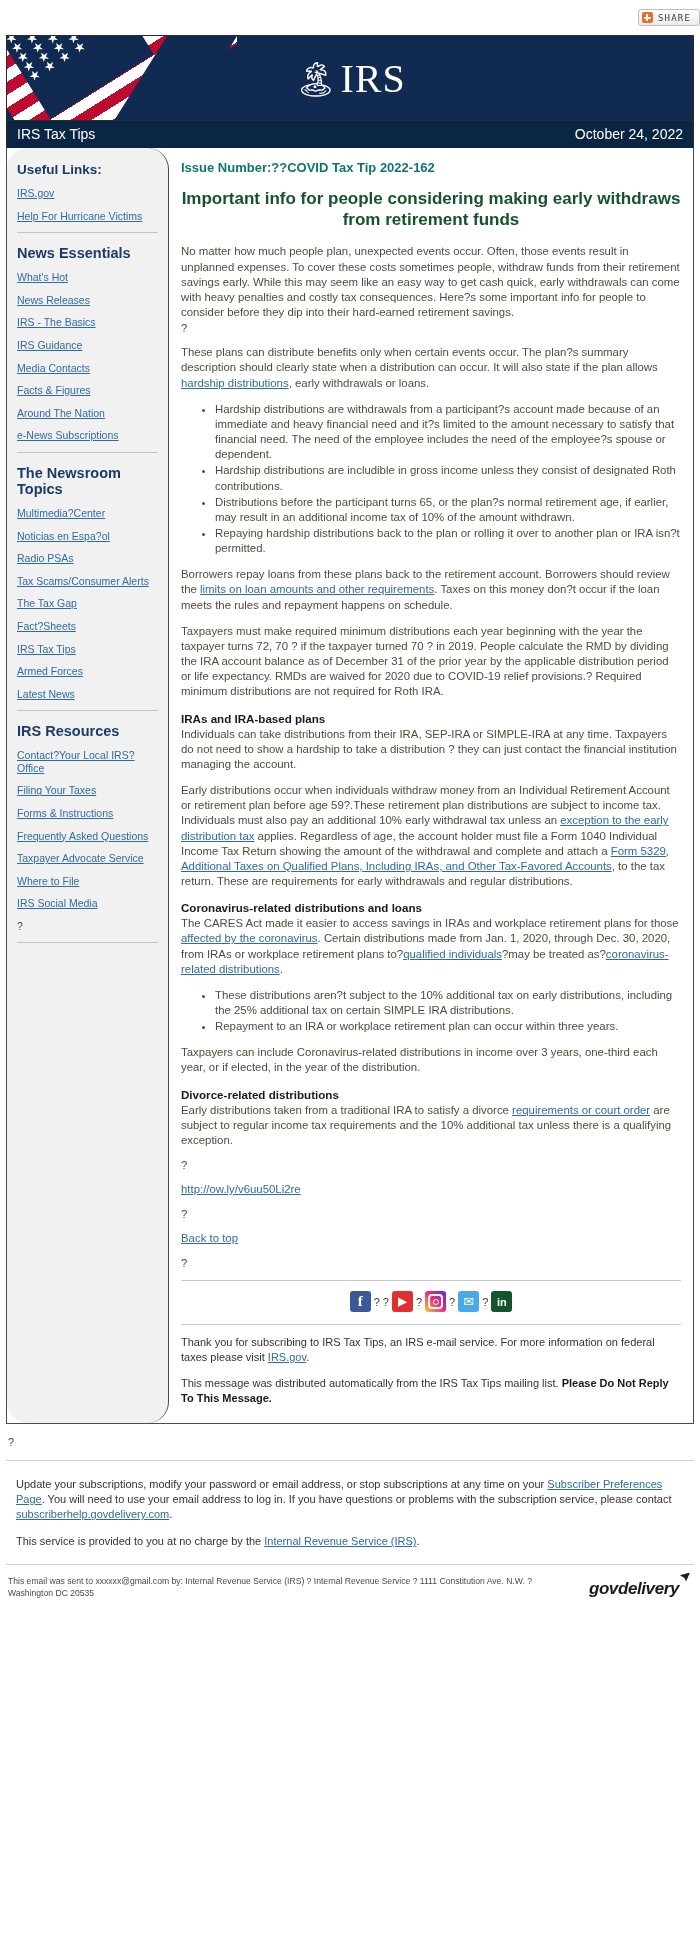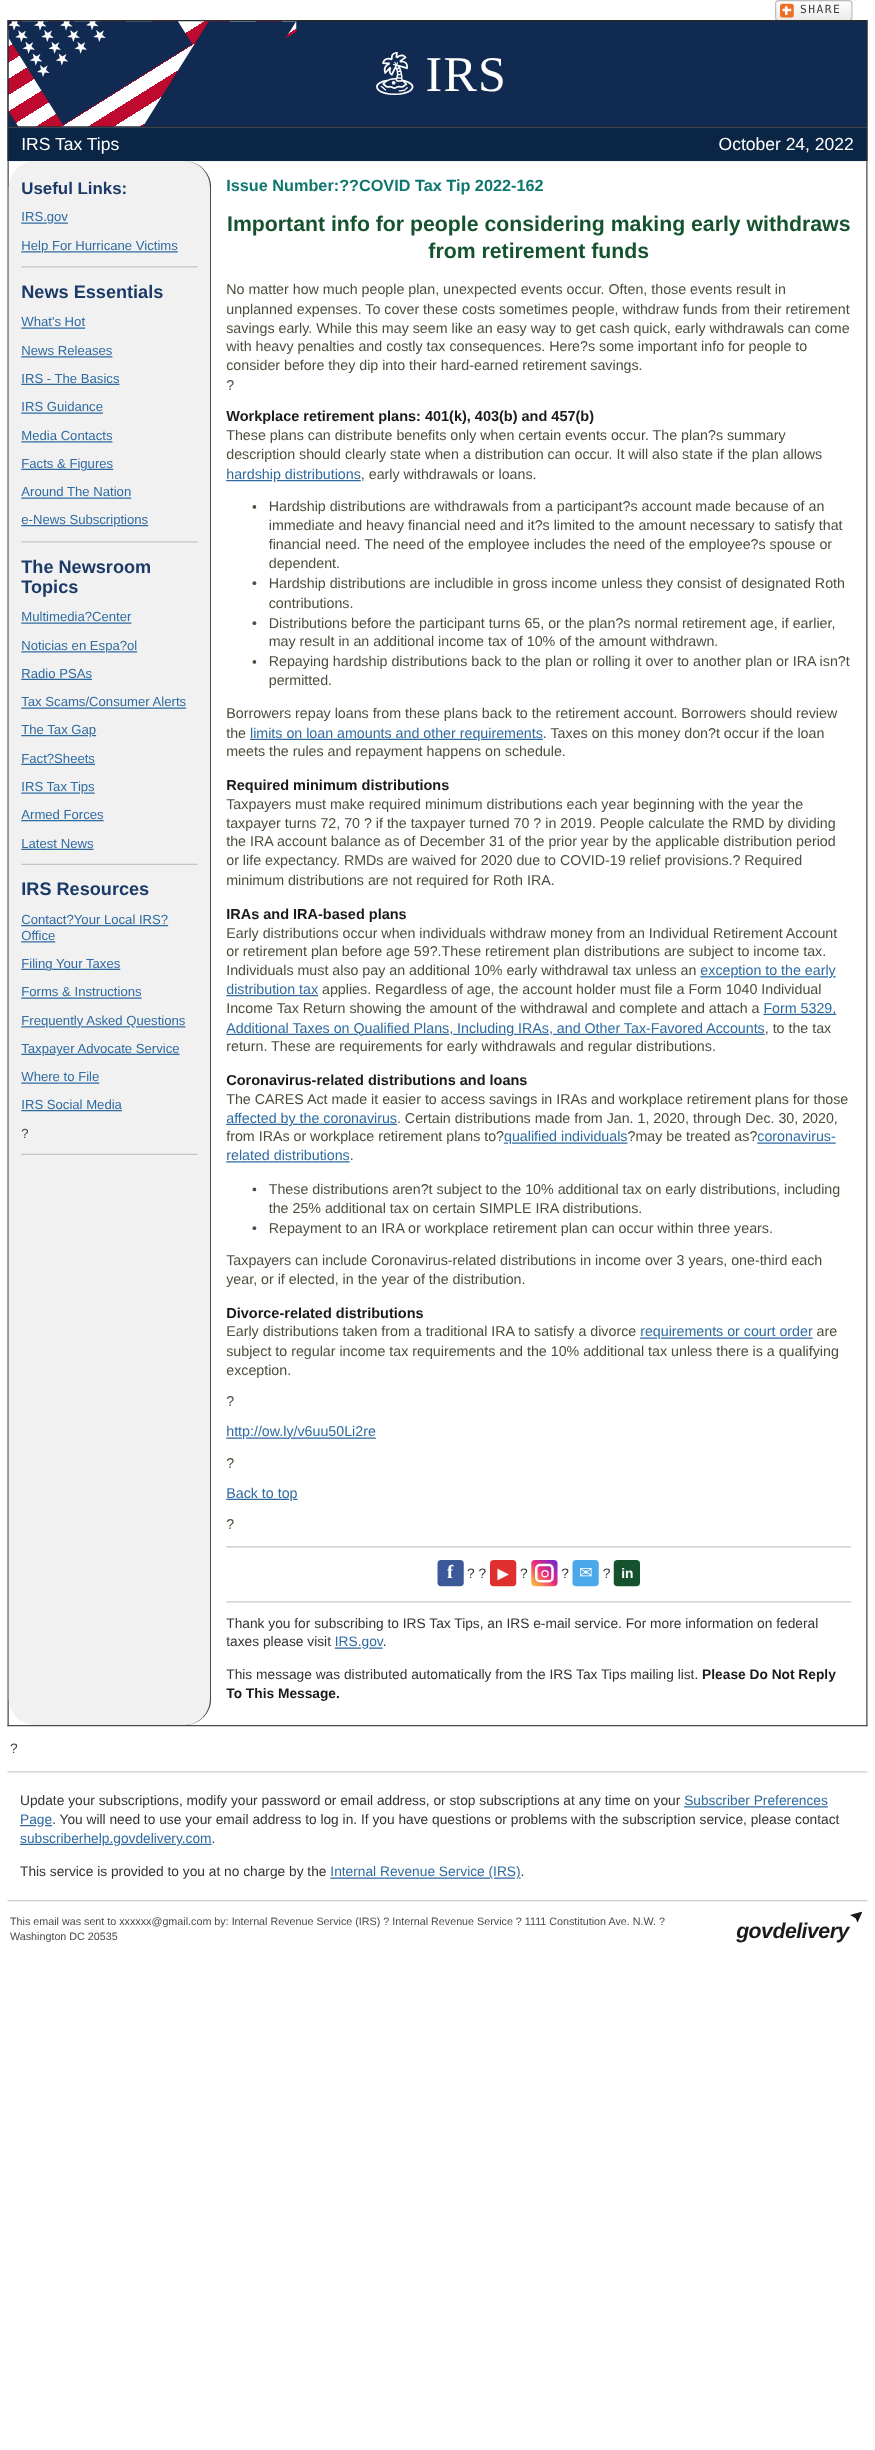"SHARE" .share-bar { height: 16px -> 35px; padding-right: 18px -> 0 }
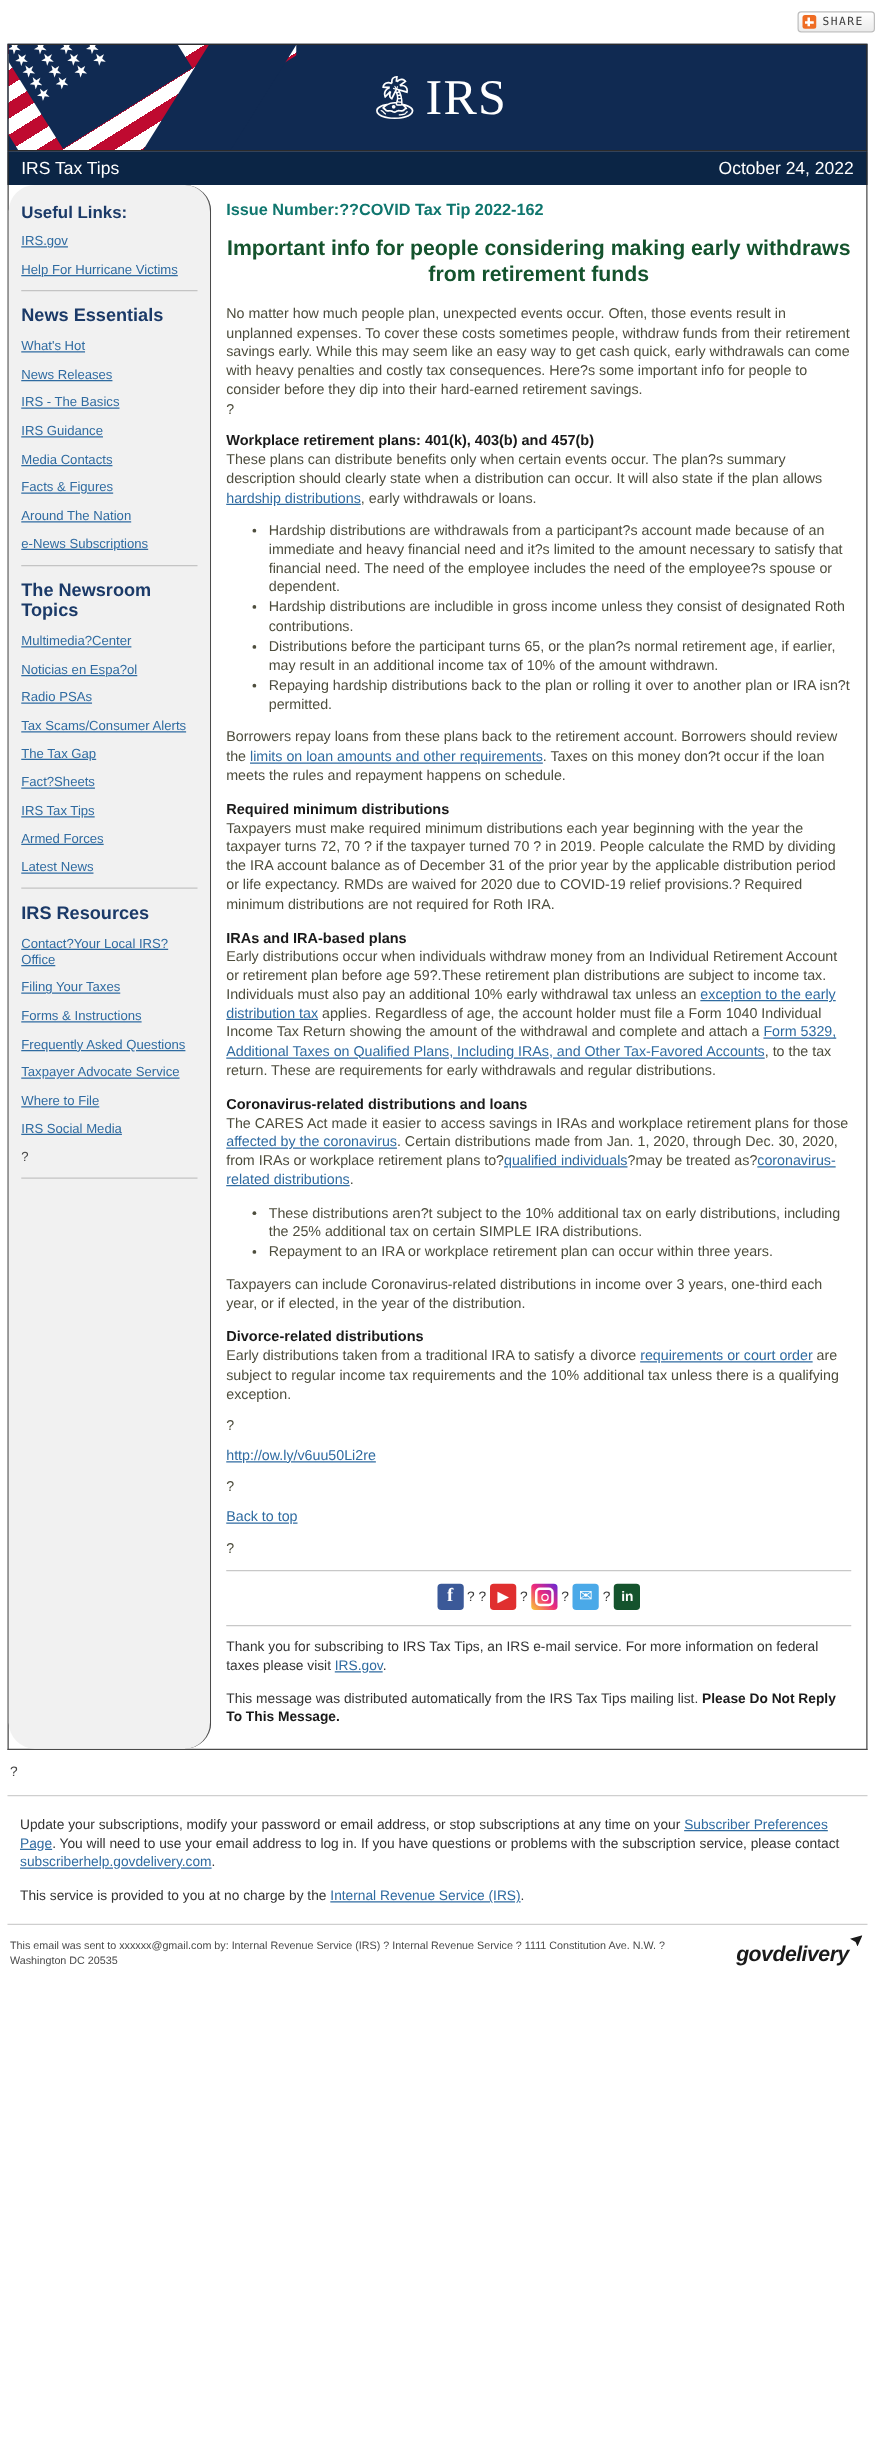"Workplace retirement plans: 401(k)," div.sec-head { html: <div>Workplace retirement plans: 401(k), 403(b) and 457(b)</div> -> none }
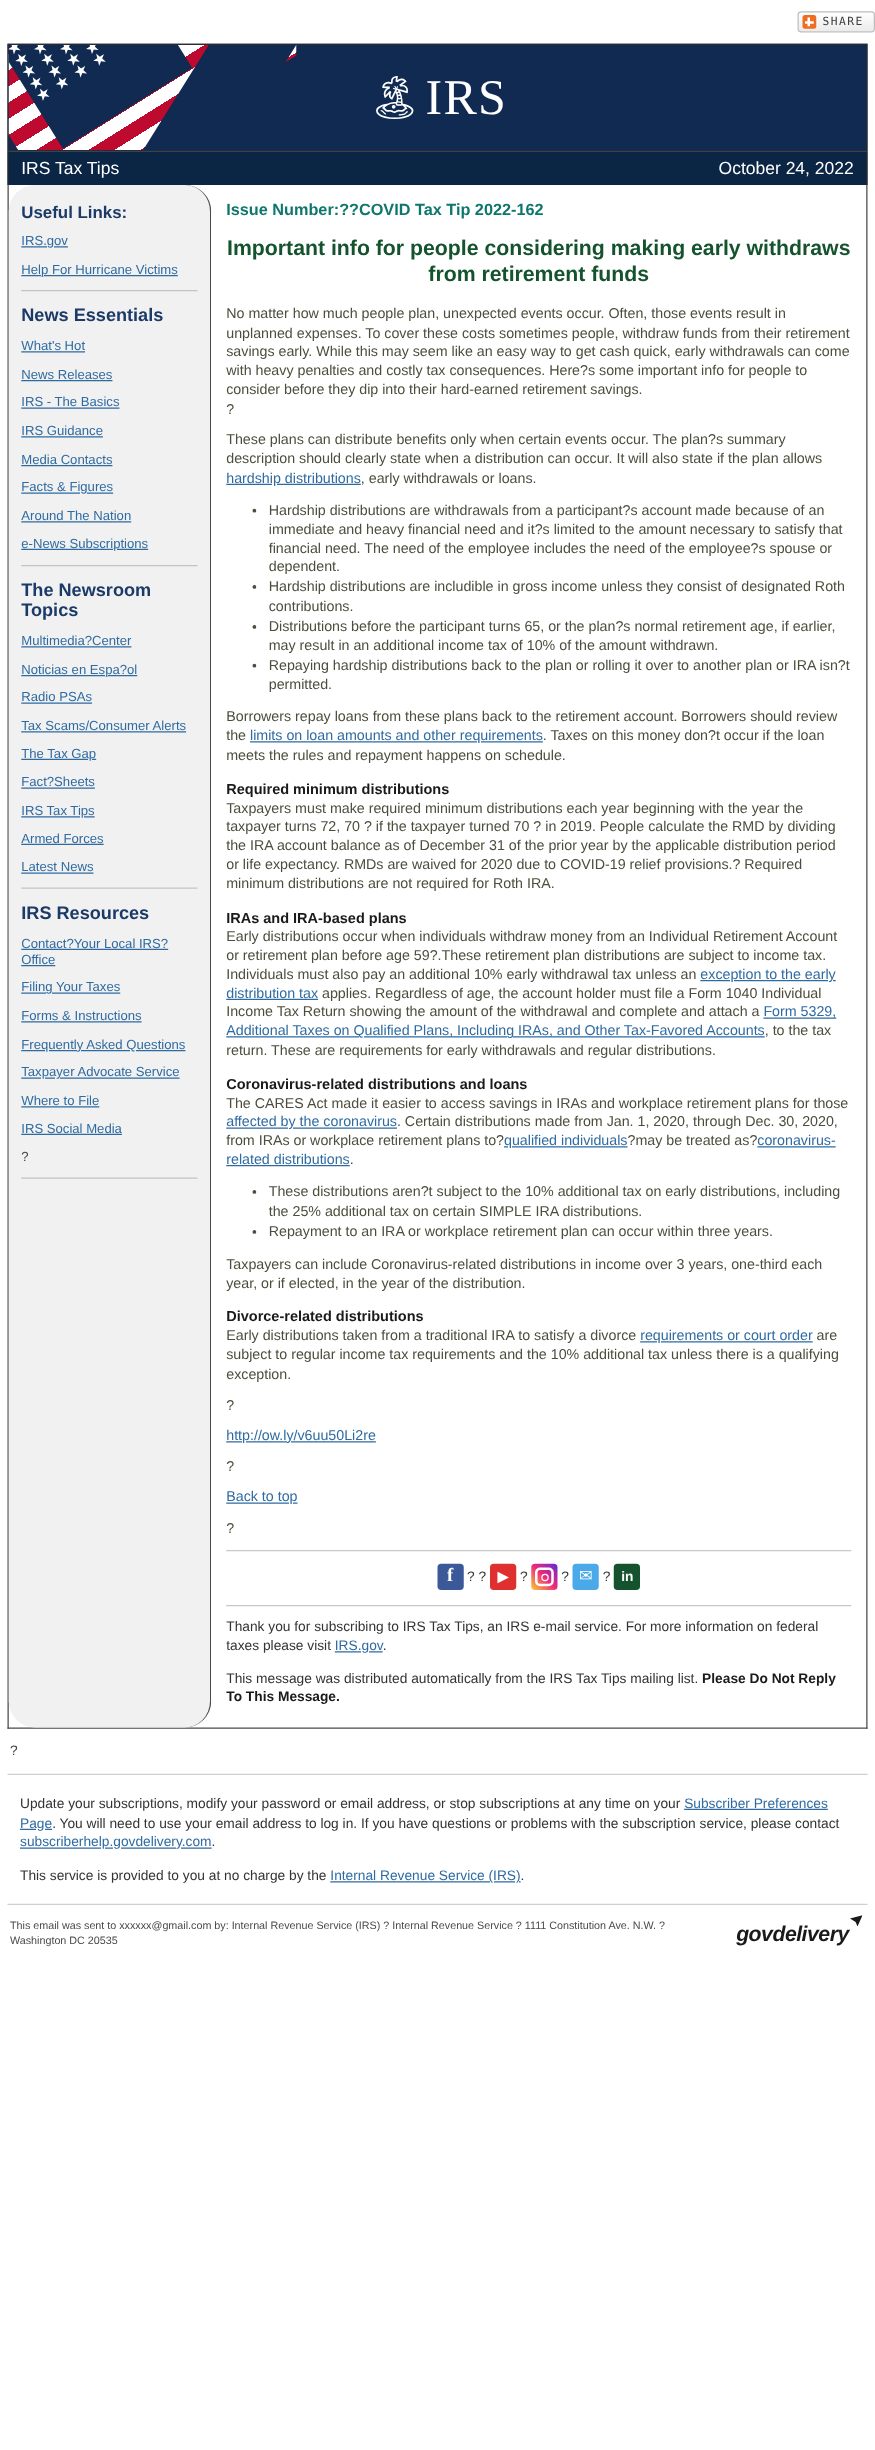"Required minimum distributions" div.sec-head { html: <div>Required minimum distributions</div> -> none }
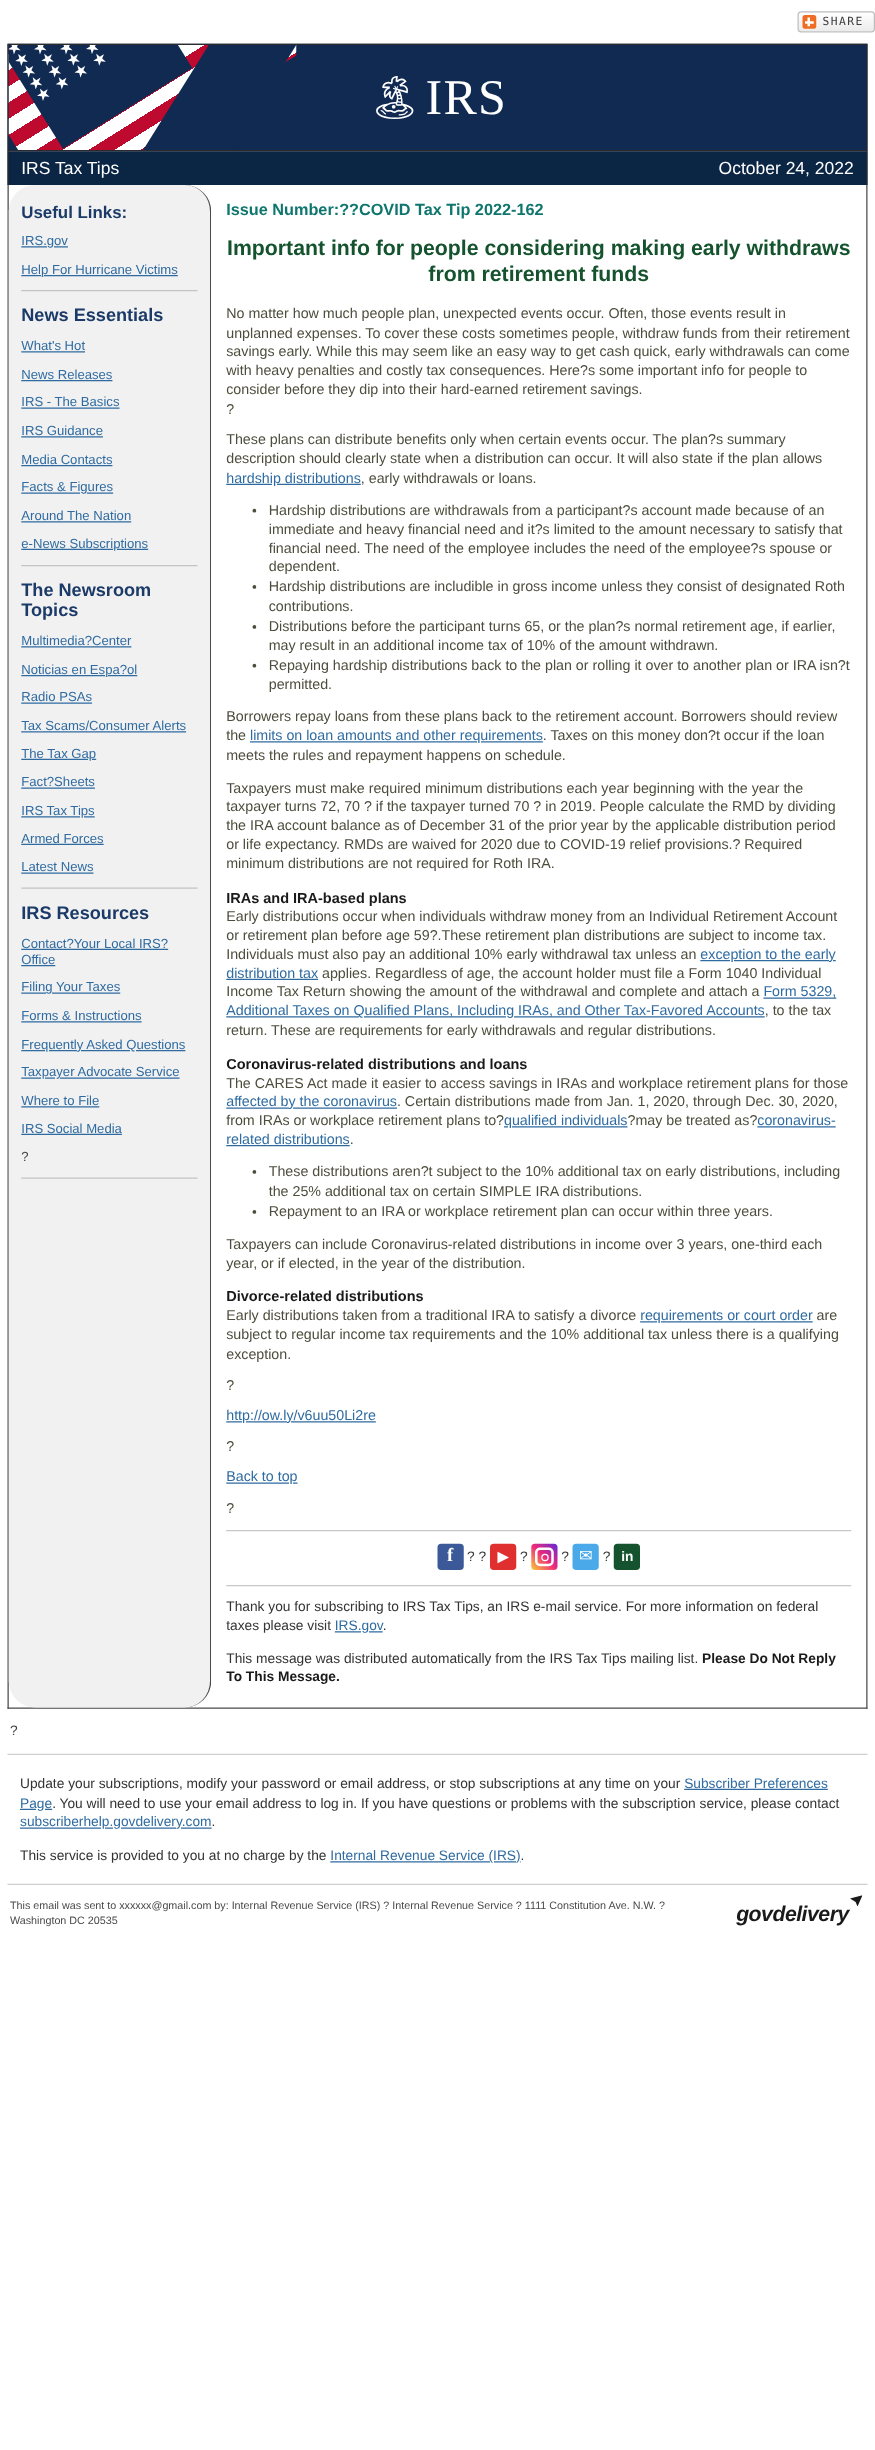"Individuals can take distributions from" p.p { html: none -> <p>Individuals can take distributions from their IRA, SEP-IRA or SIMPLE-IRA at any time. Taxpayers do not need to show a hardship to take a distribution ? they can just contact the financial institution managing the account.</p> }
